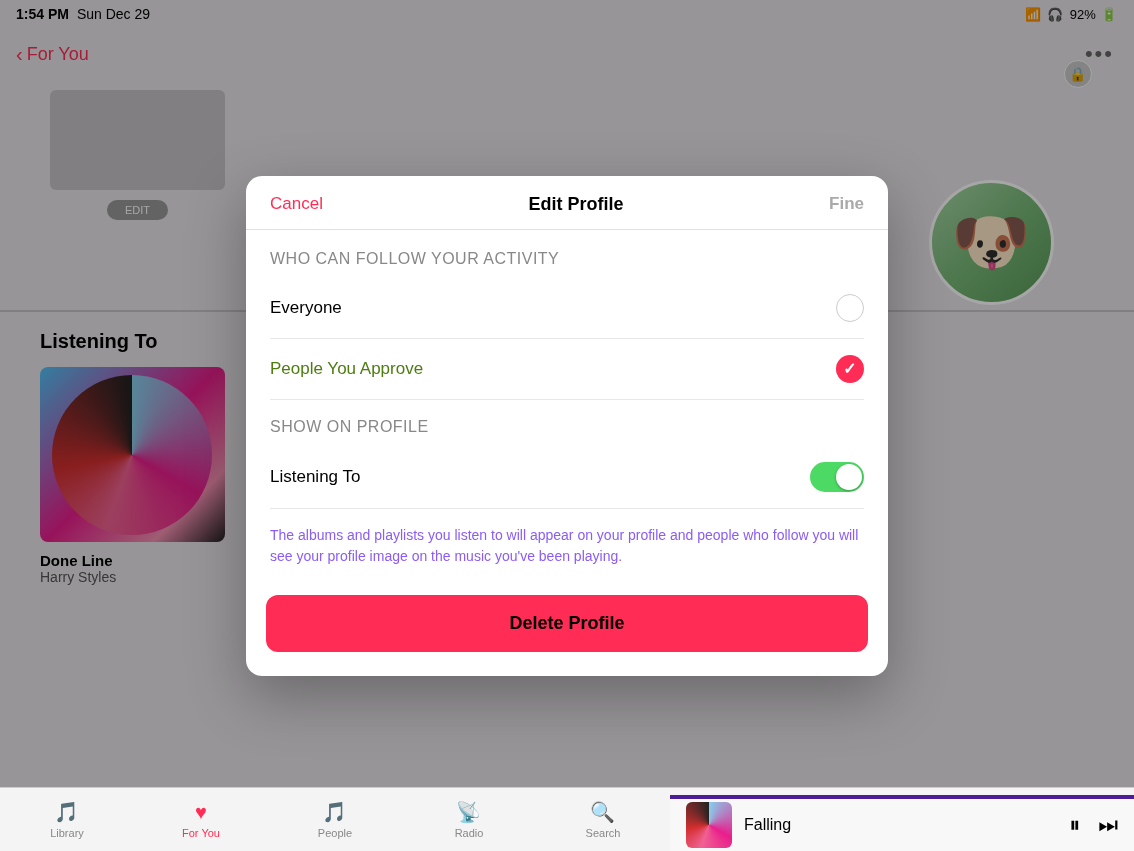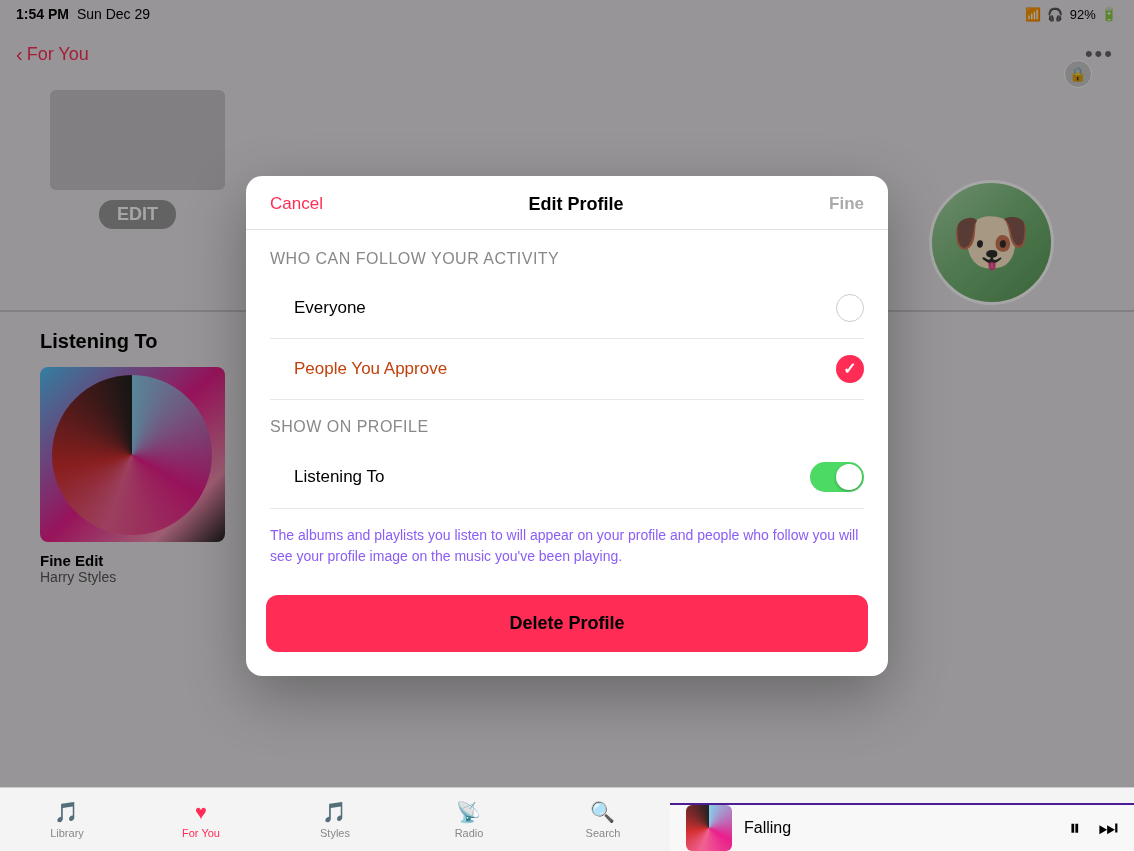"EDIT" .edit-badge { font-size: 18px -> 11px; font-weight: 700 -> 400 }
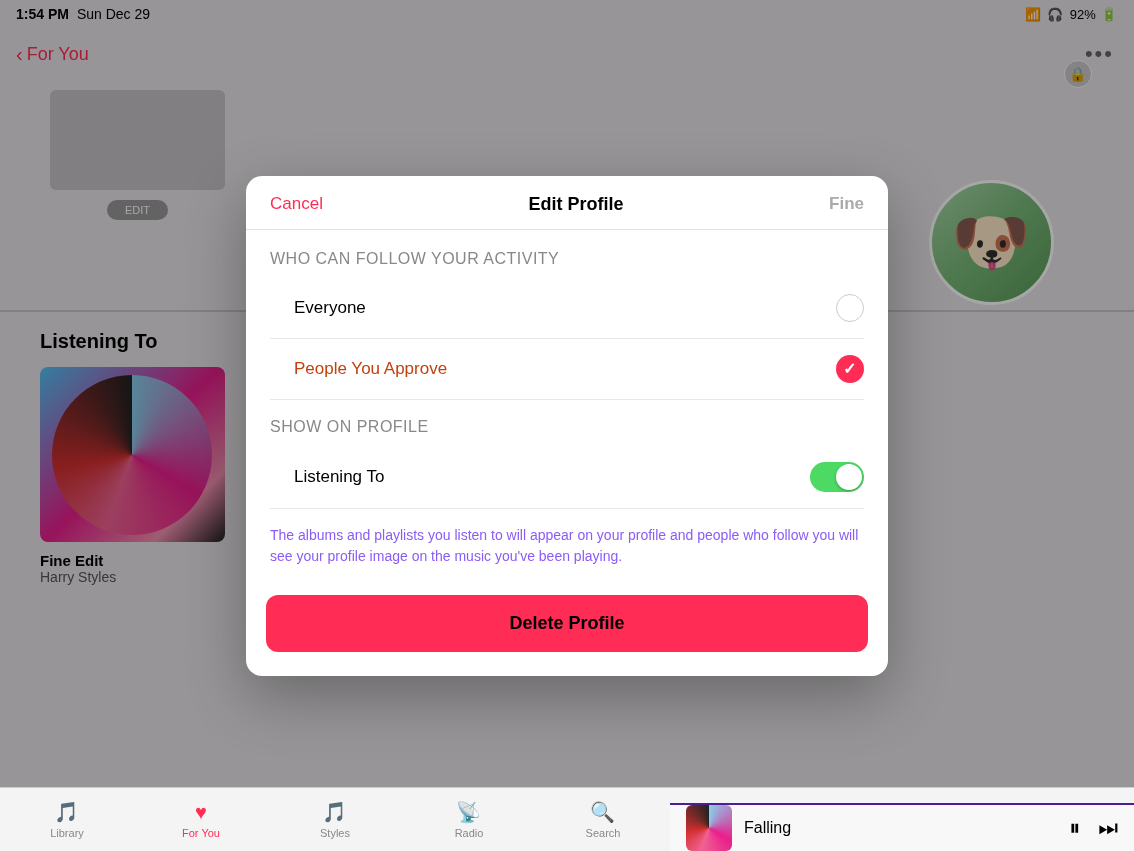"Everyone" .option-label { margin-left: 24px -> none }
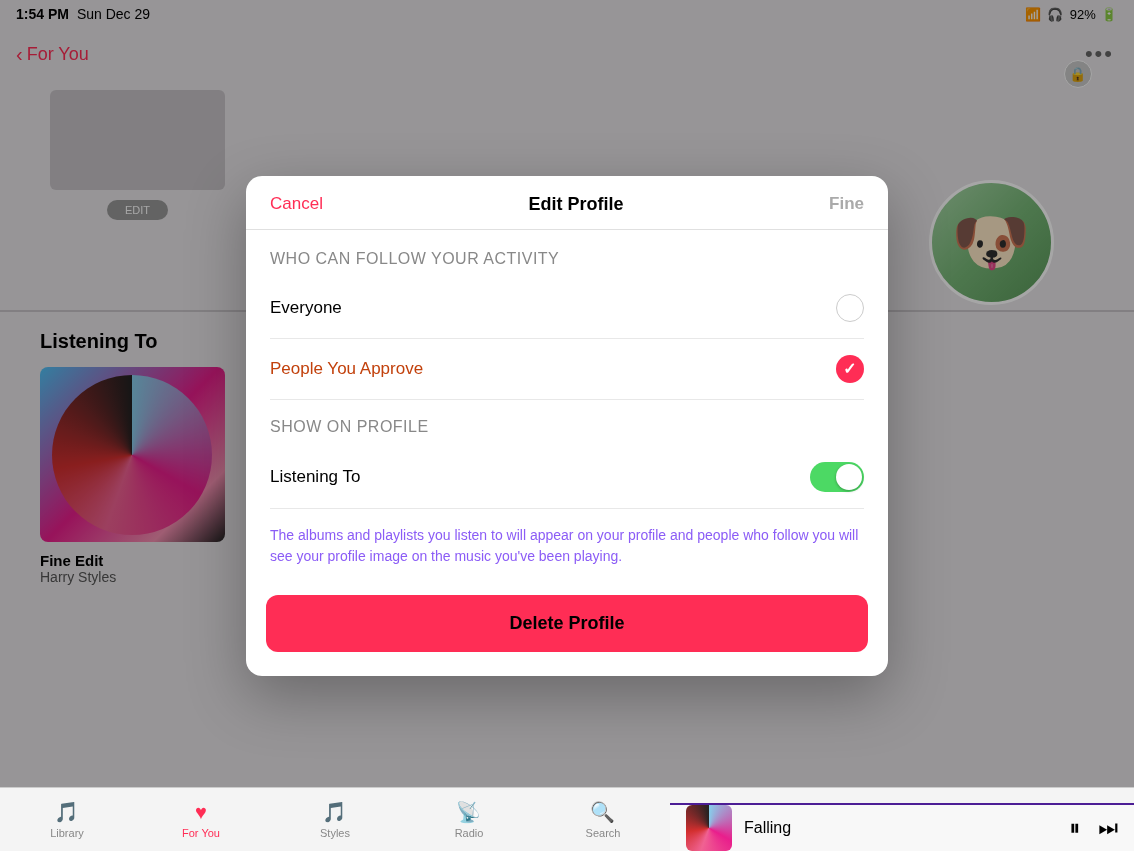"People You Approve" .option-label.pink { color: #c2410c -> #4d7c0f }
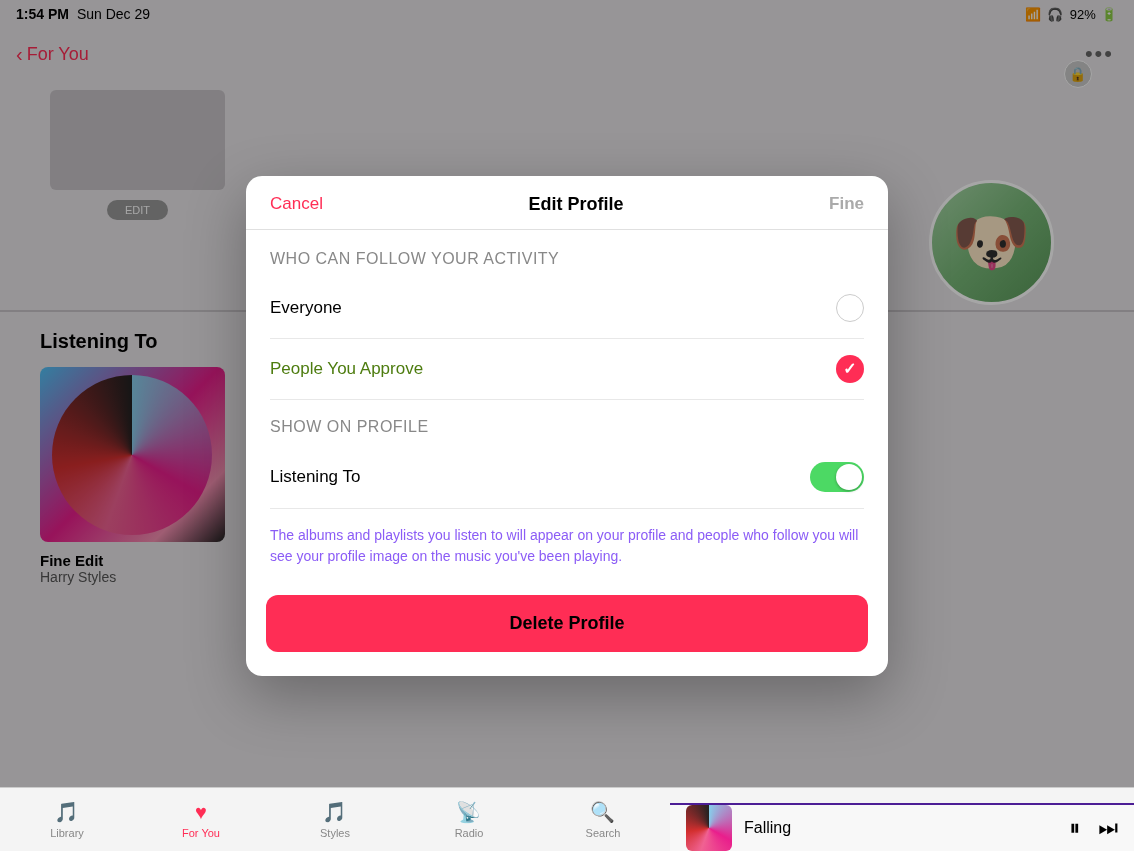"Fine Edit" div.album-name { text: Fine Edit -> Done Line }
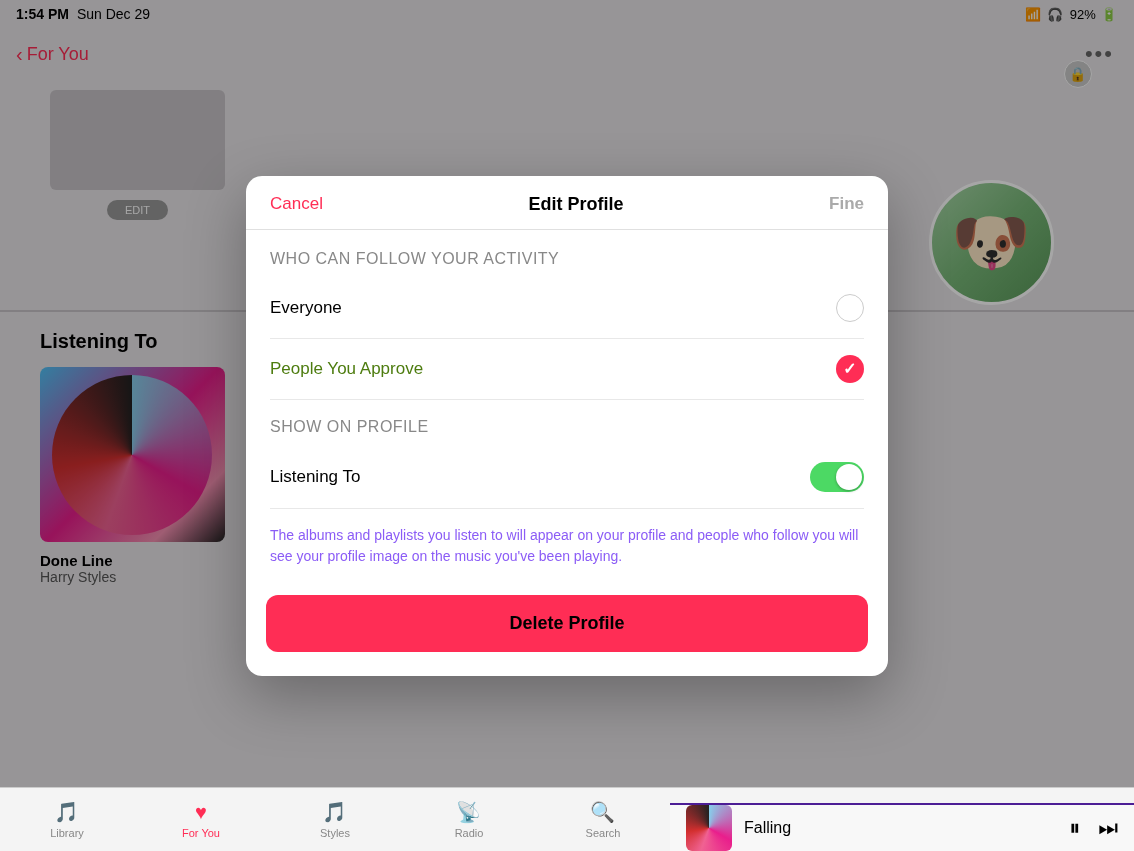"Styles" span.nav-label { text: Styles -> People }
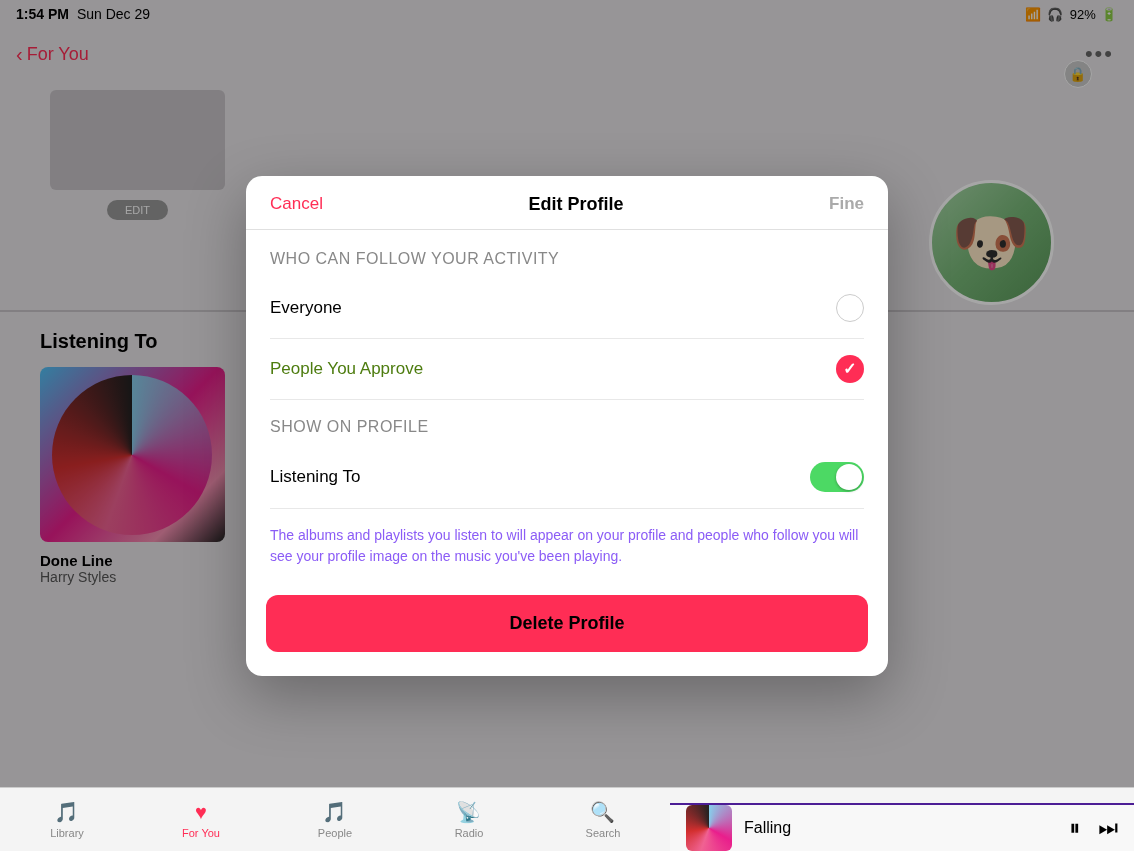"Falling" .now-playing { border-top: 2px solid #4c1d95 -> 4px solid #4c1d95; height: 48px -> 56px }
